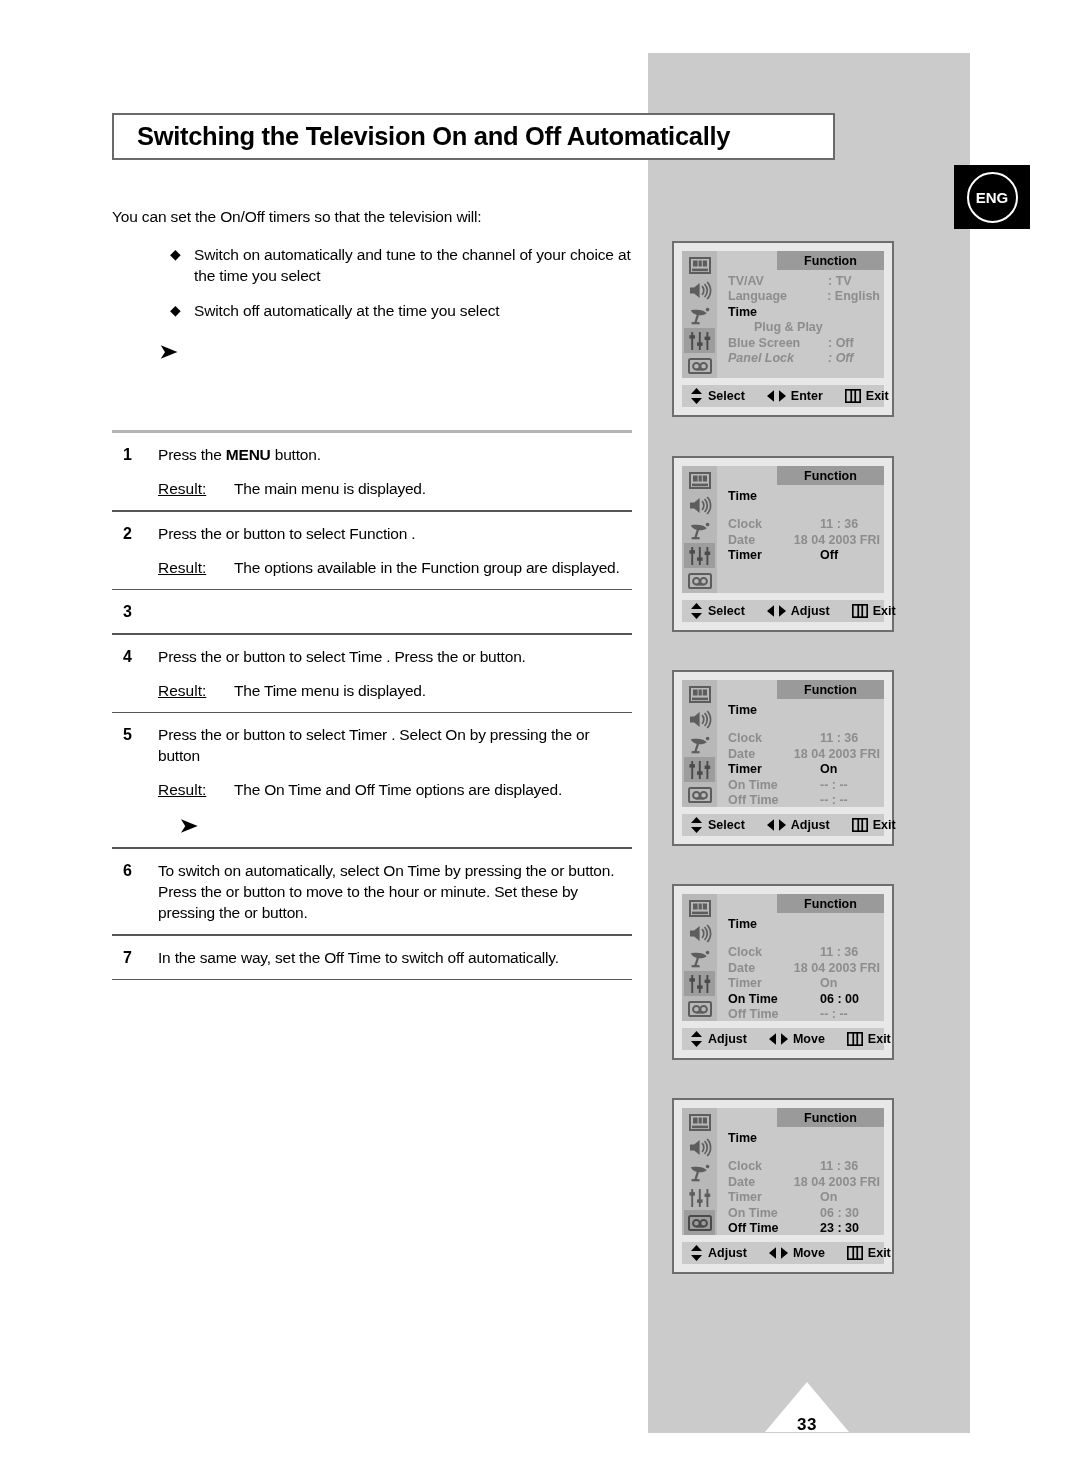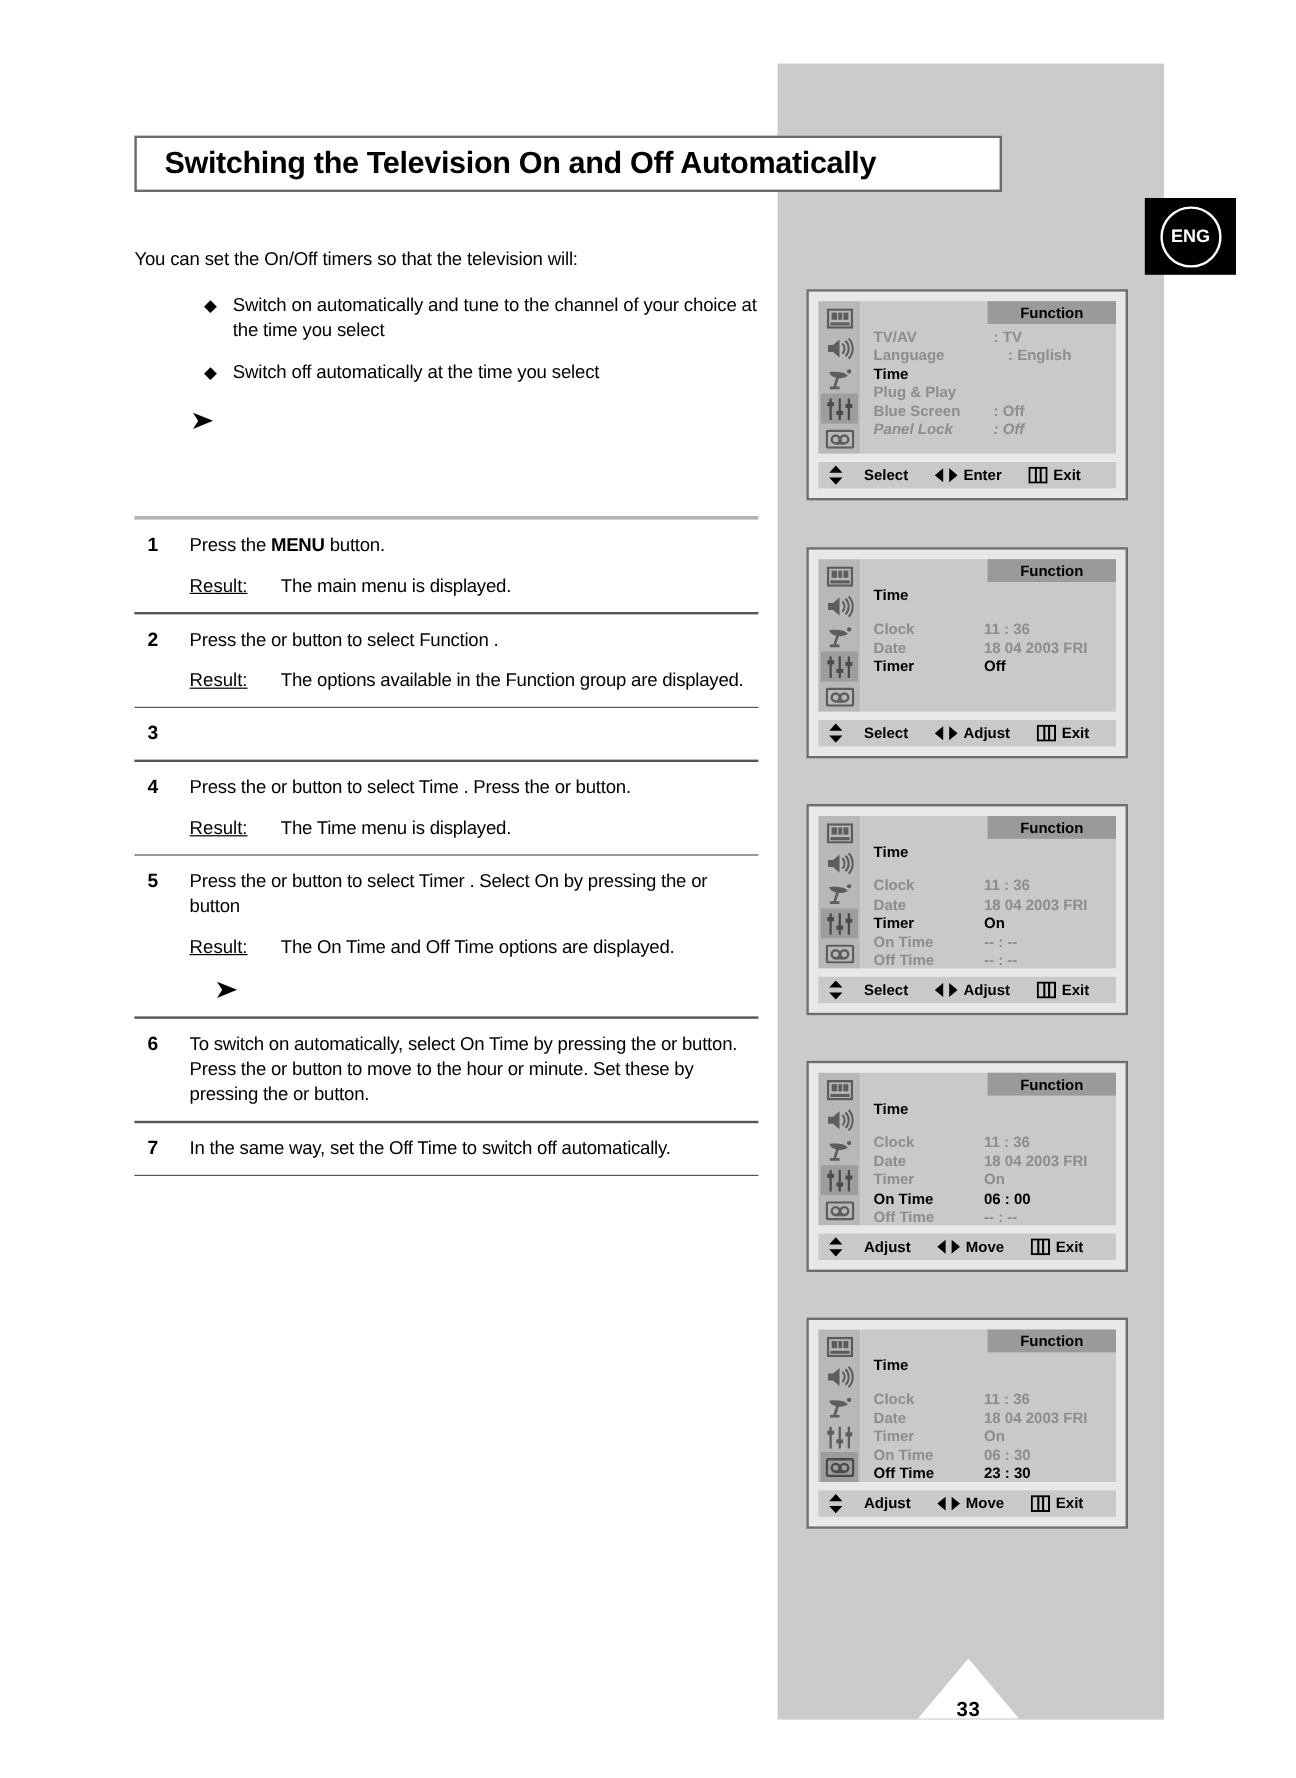"Function" .osd { width: 268px -> 222px }
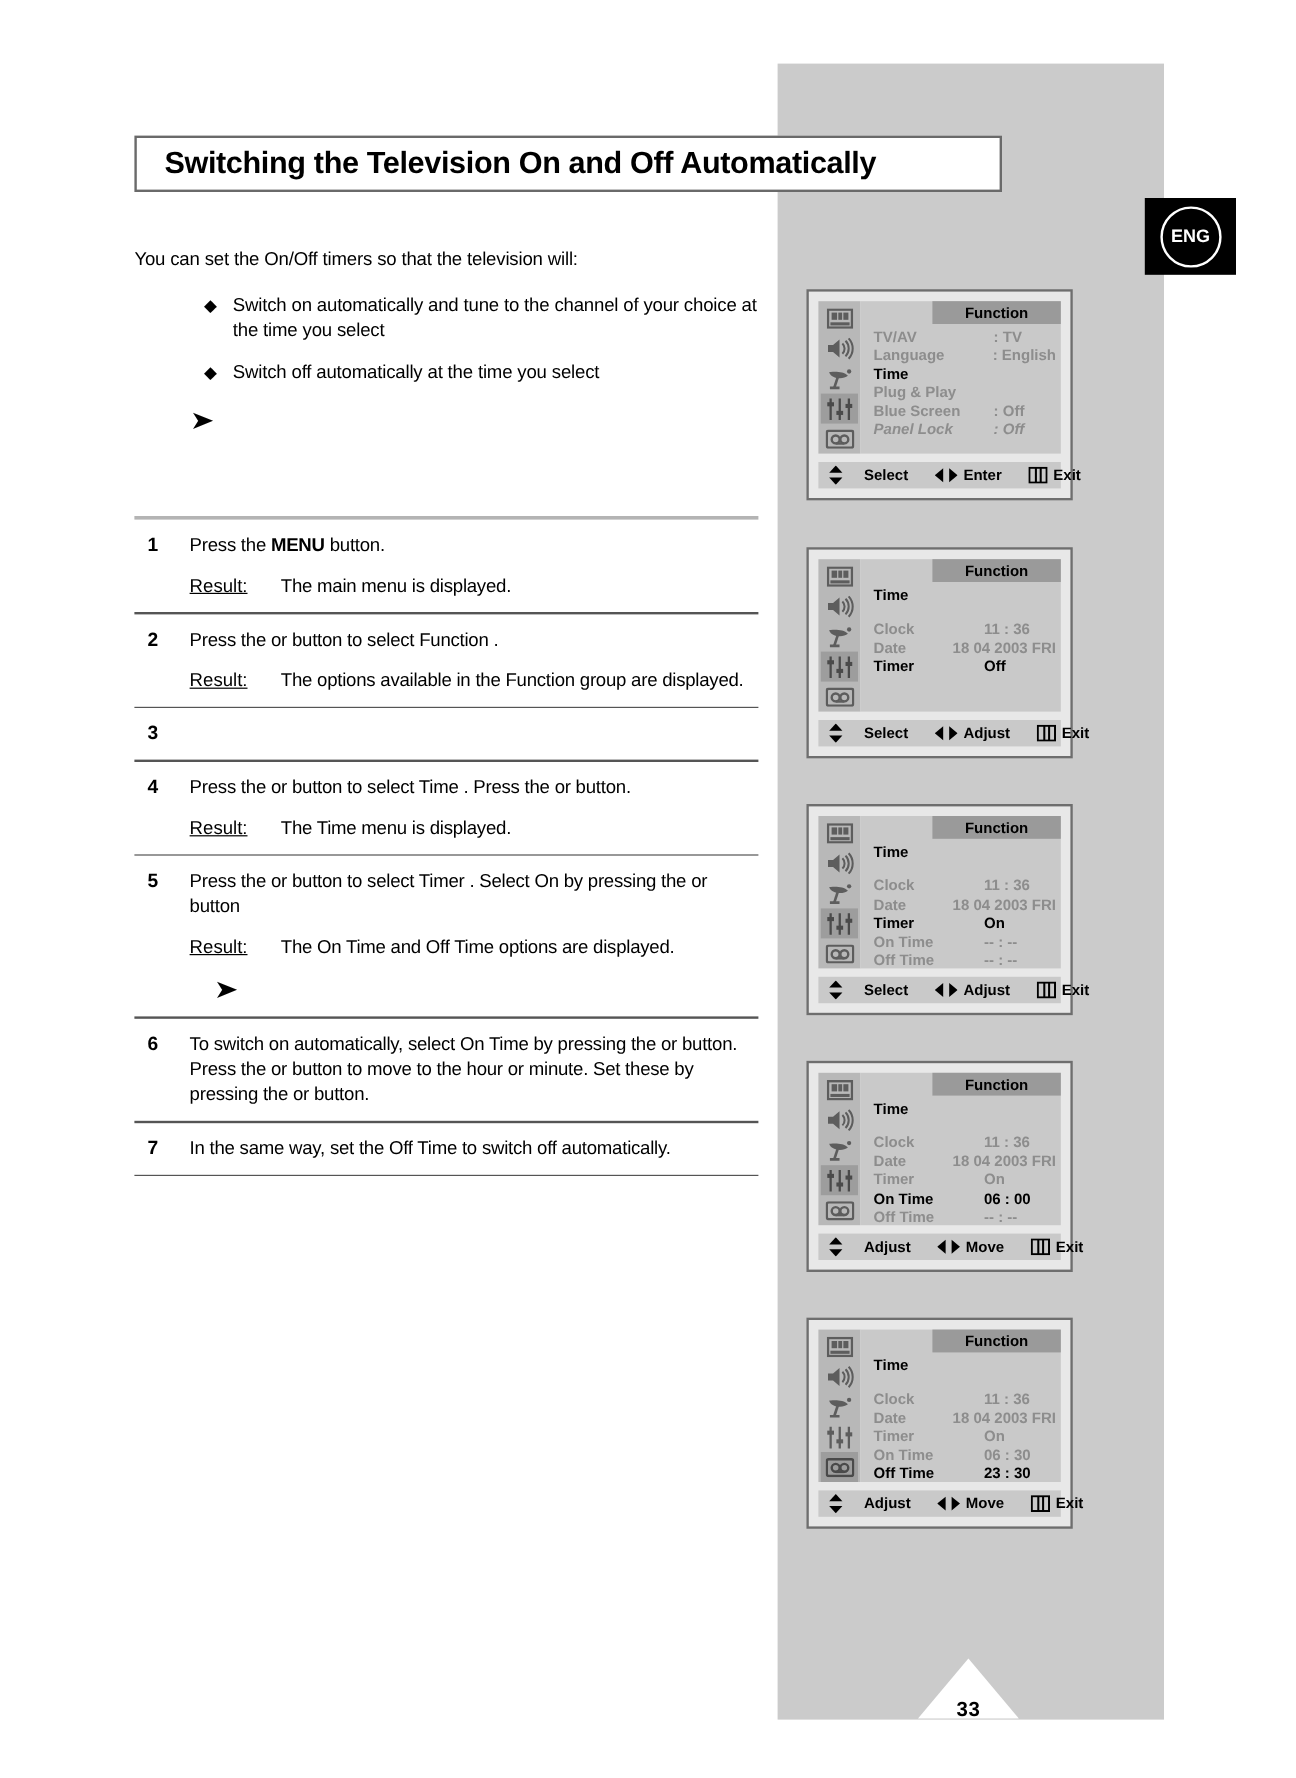"Plug & Play" div.osd-row { justify-content: none -> center }
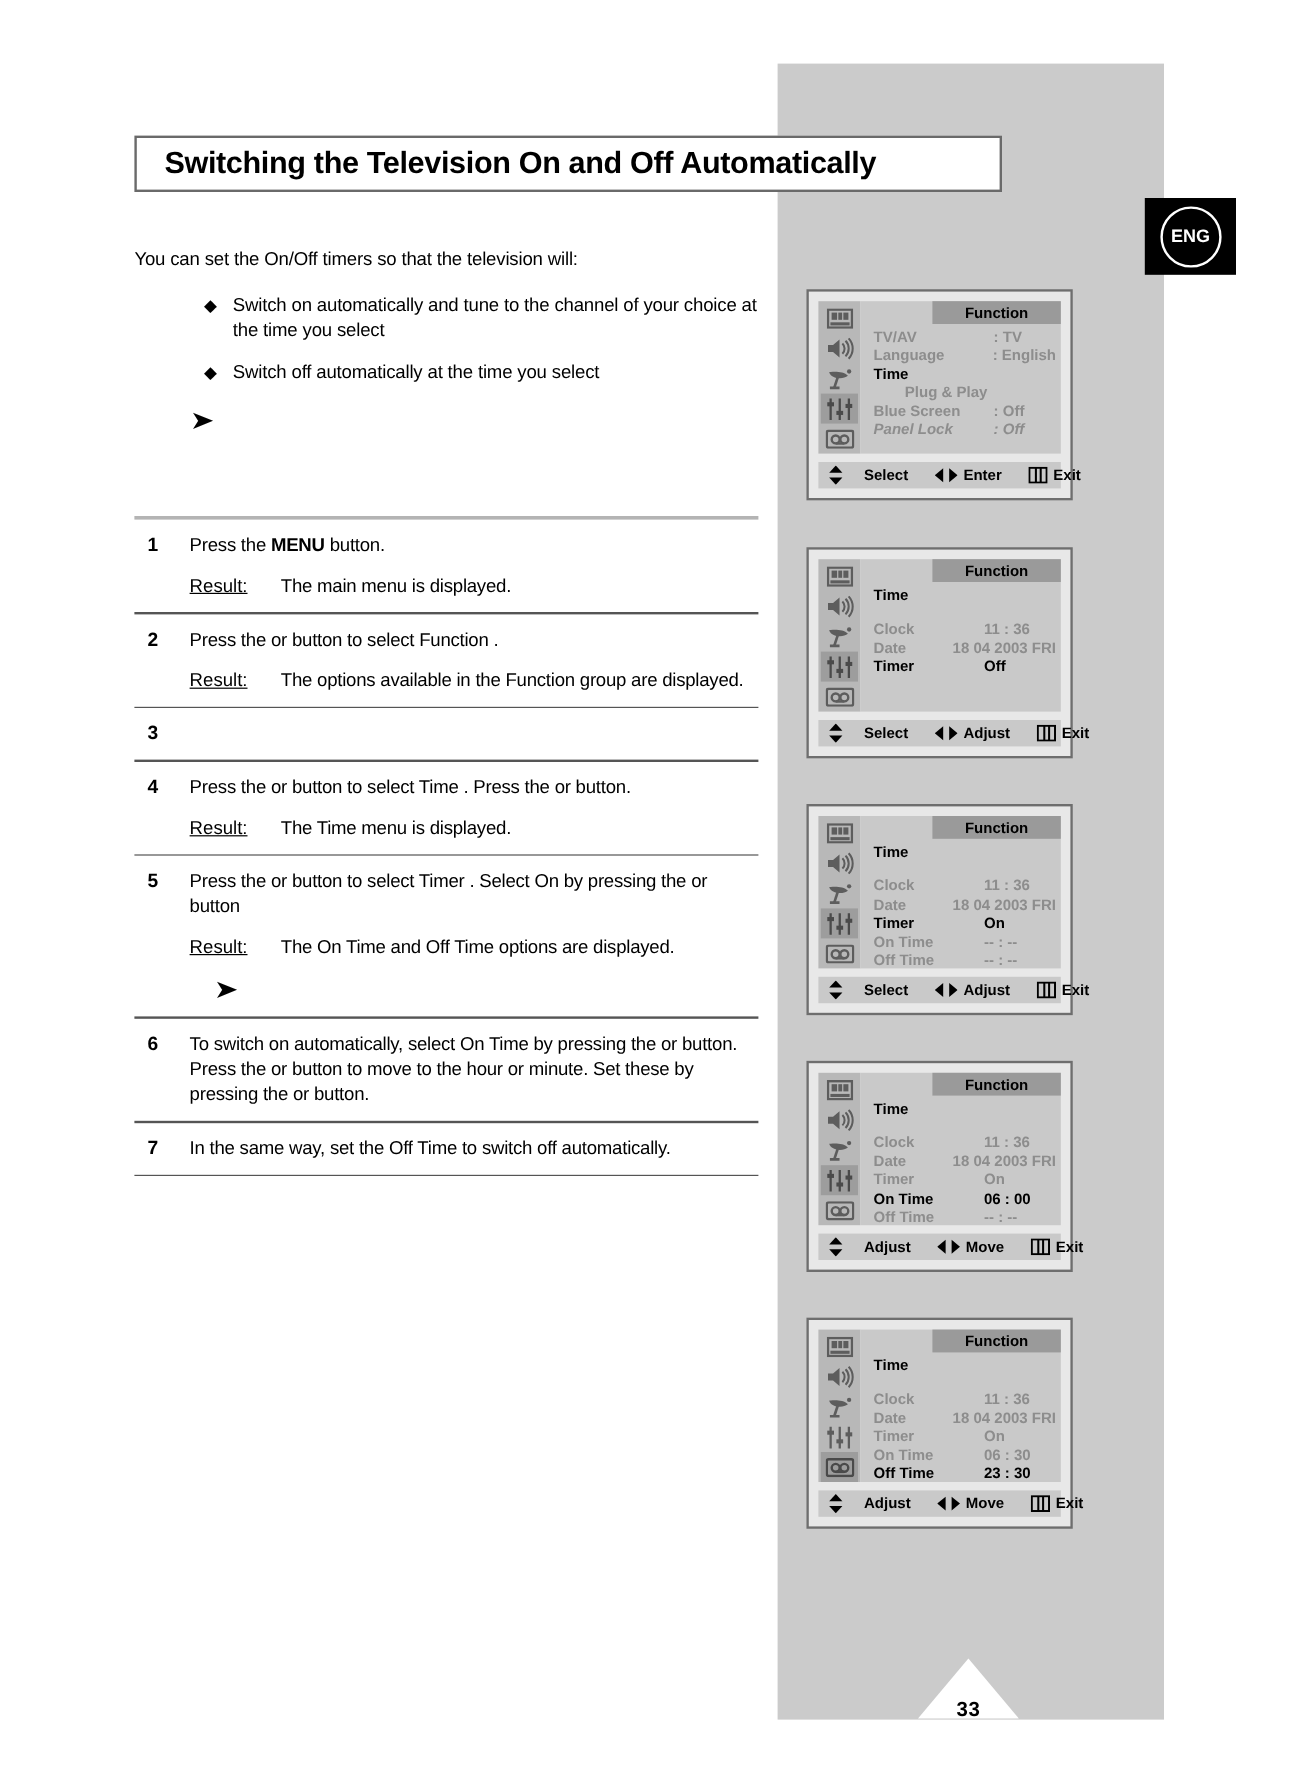"Select" .osd-footer .fi1 { gap: 12px -> none }
